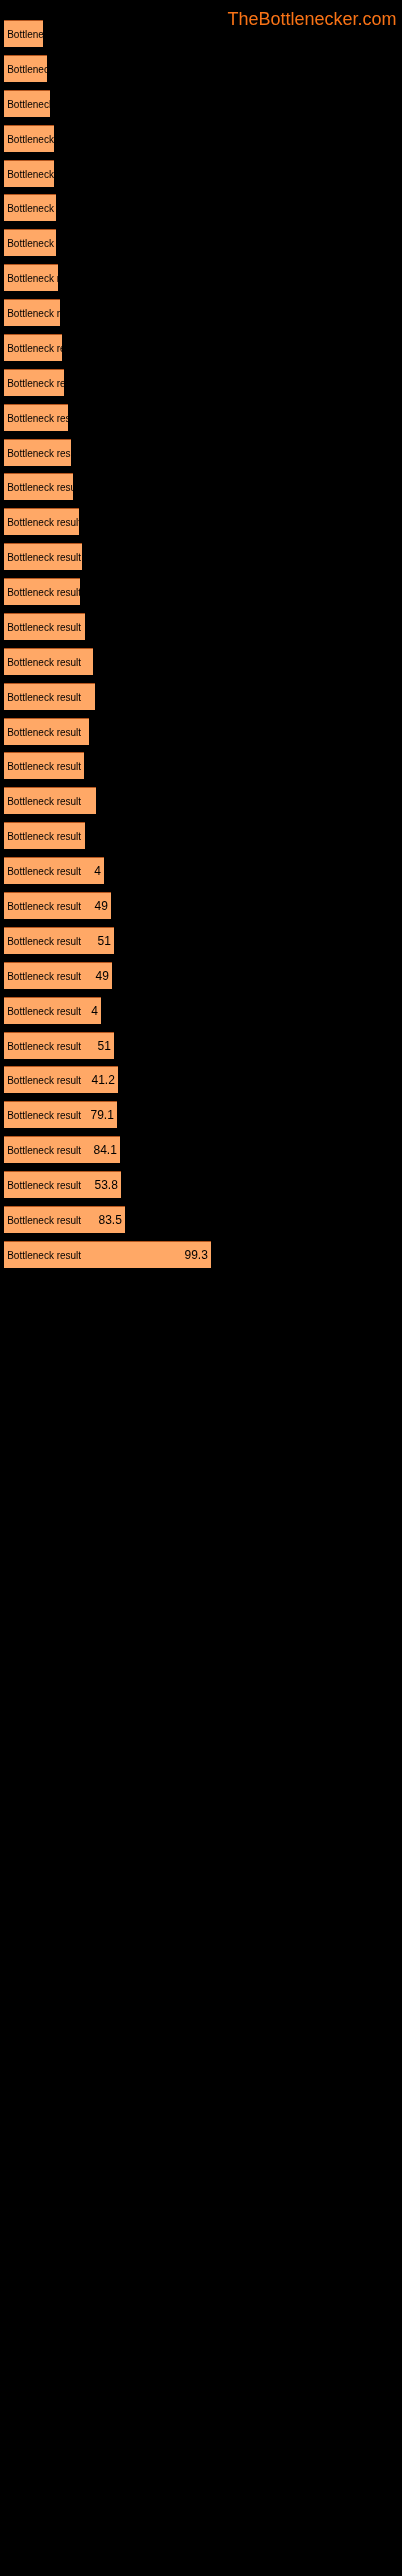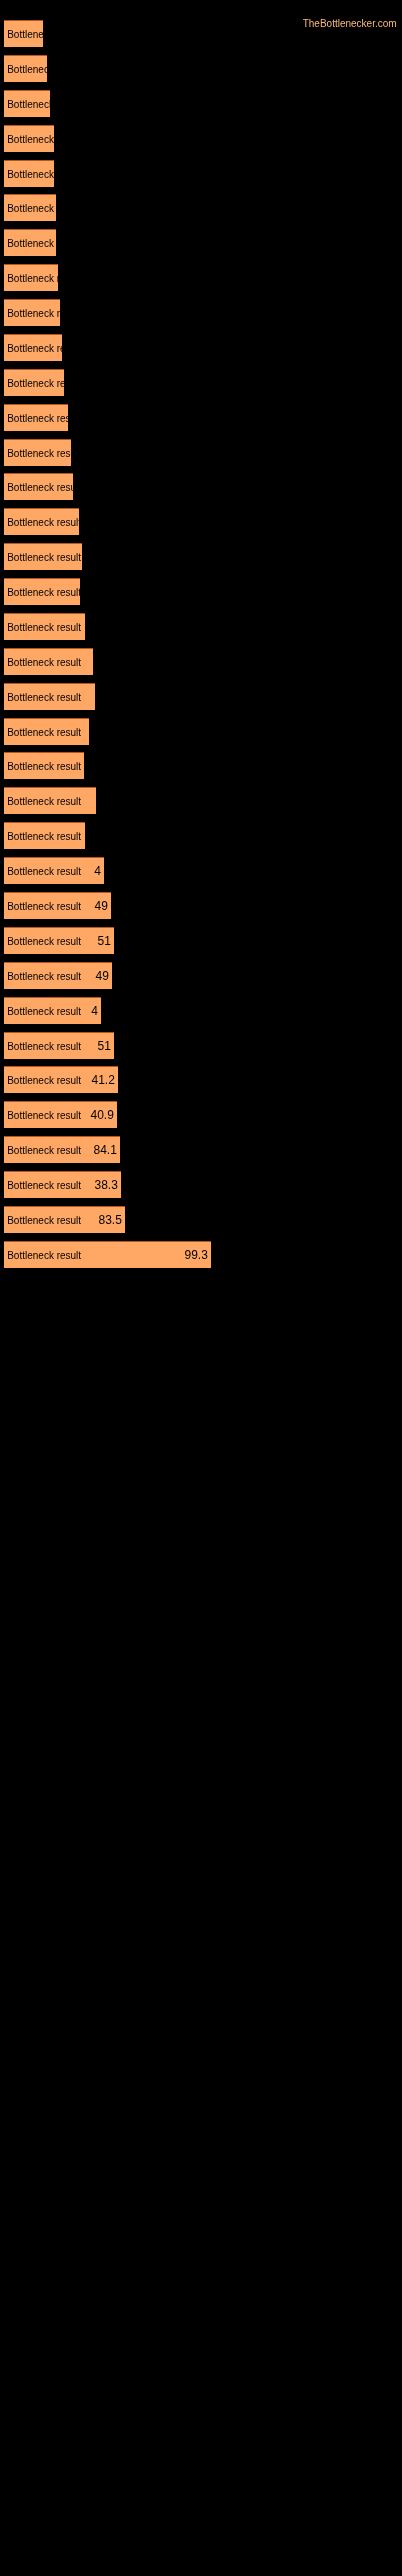"TheBottlenecker.com" .site-title { color: #fdba74 -> #f97316; font-size: 10px -> 18px; top: 18px -> 9px }
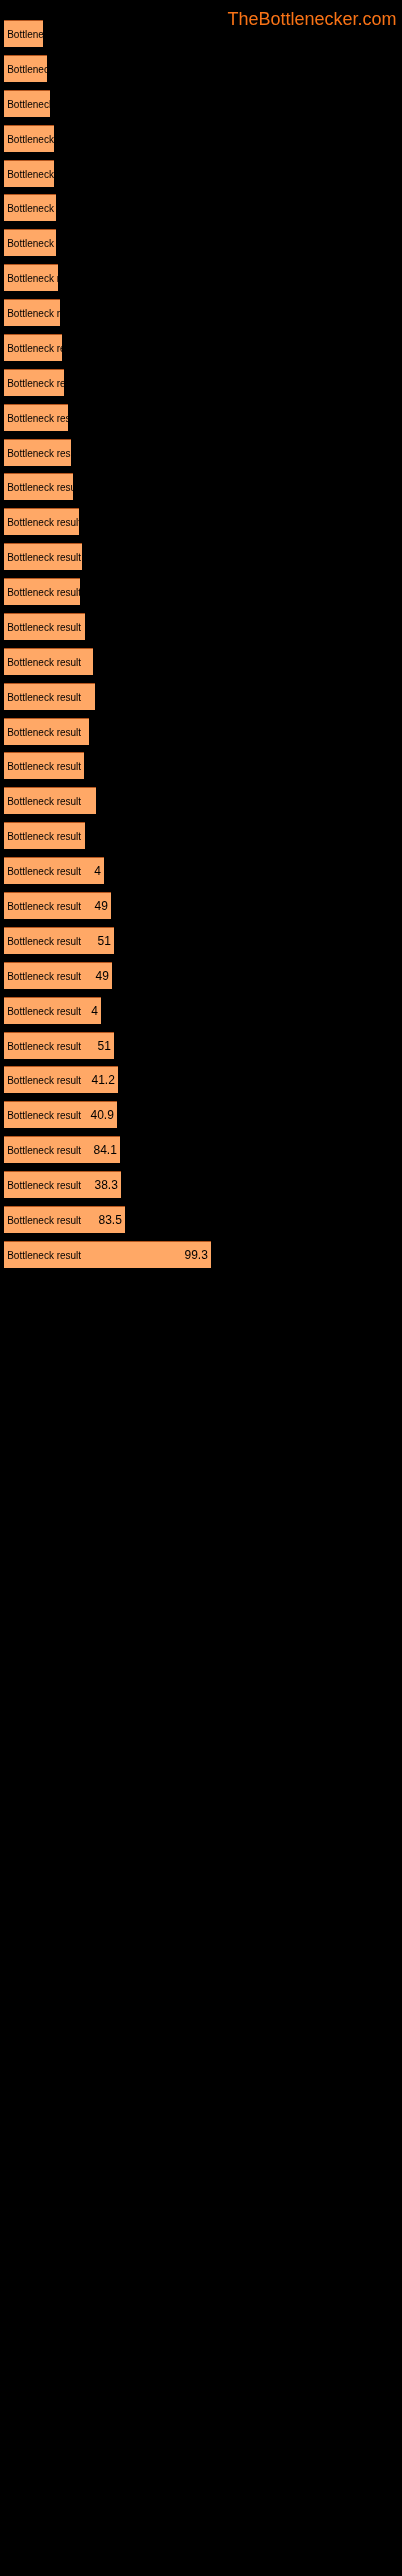"40.9" span.bar-value { text: 40.9 -> 79.1 }
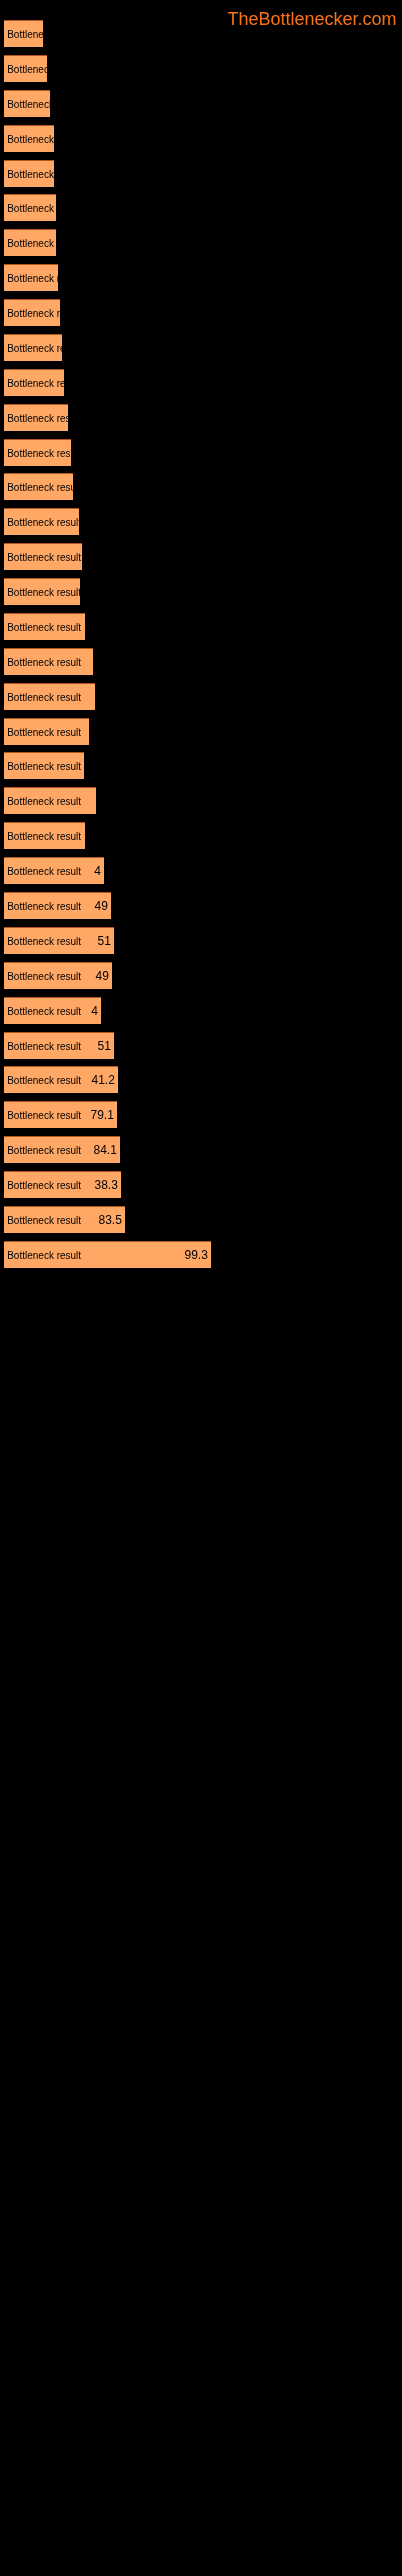"38.3" span.bar-value { text: 38.3 -> 53.8 }
